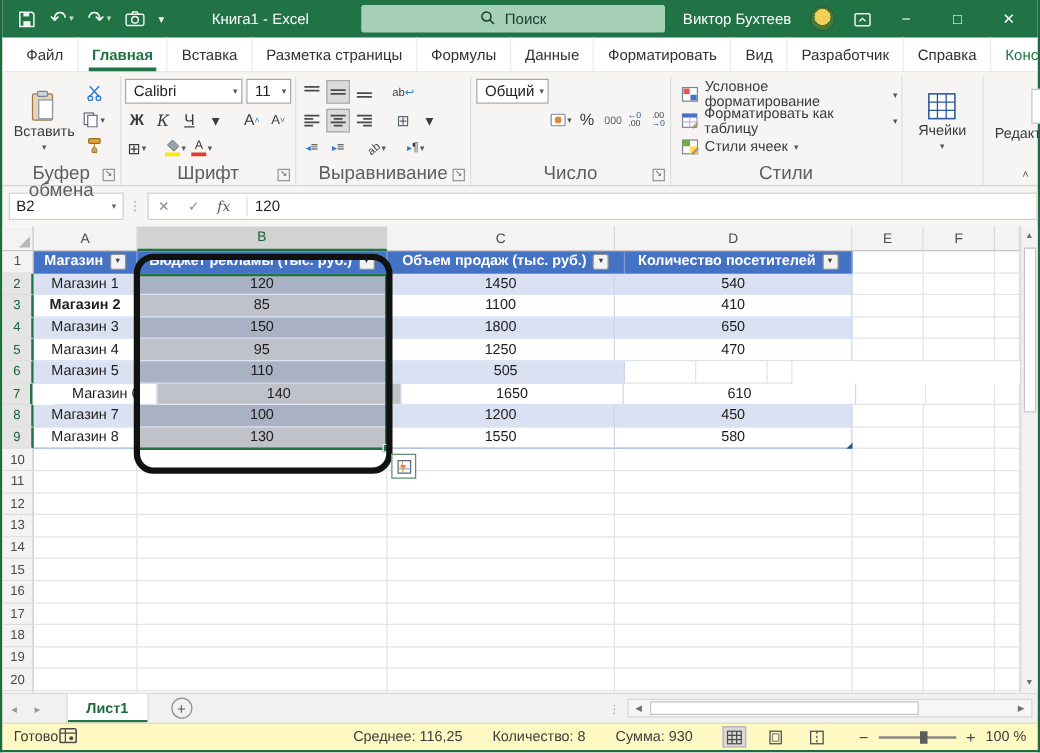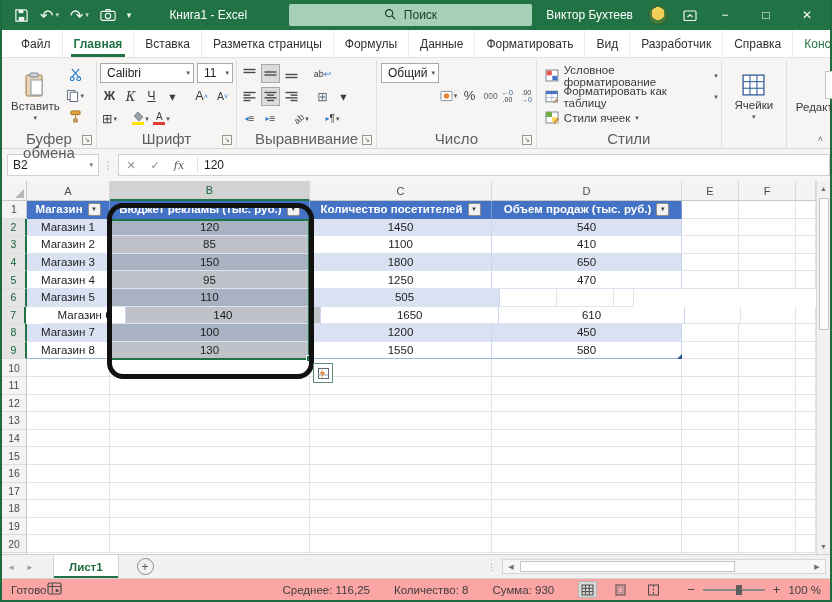"Количество посетителей" div.g-cell { order: before "Объем продаж (тыс. руб.)" -> after "Объем продаж (тыс. руб.)" }
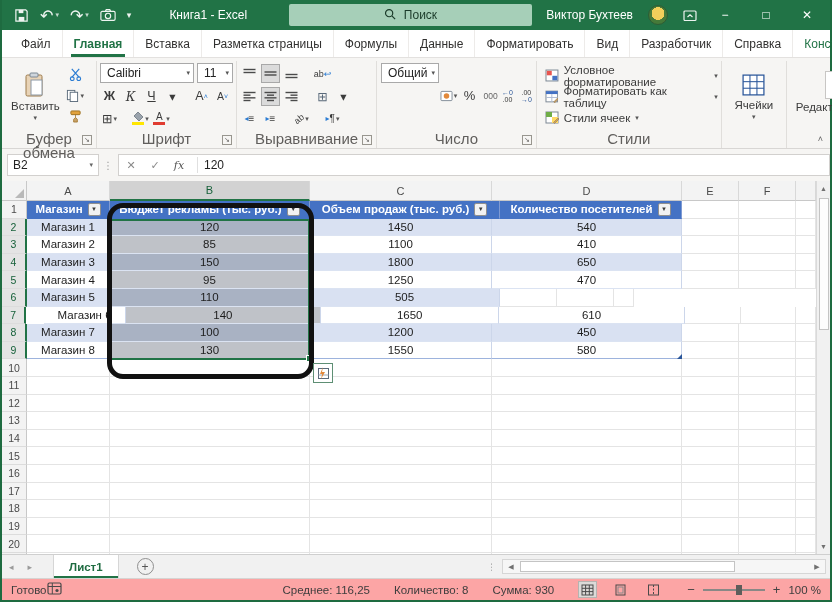"Магазин 2" div.g-cell { font-weight: none -> bold }
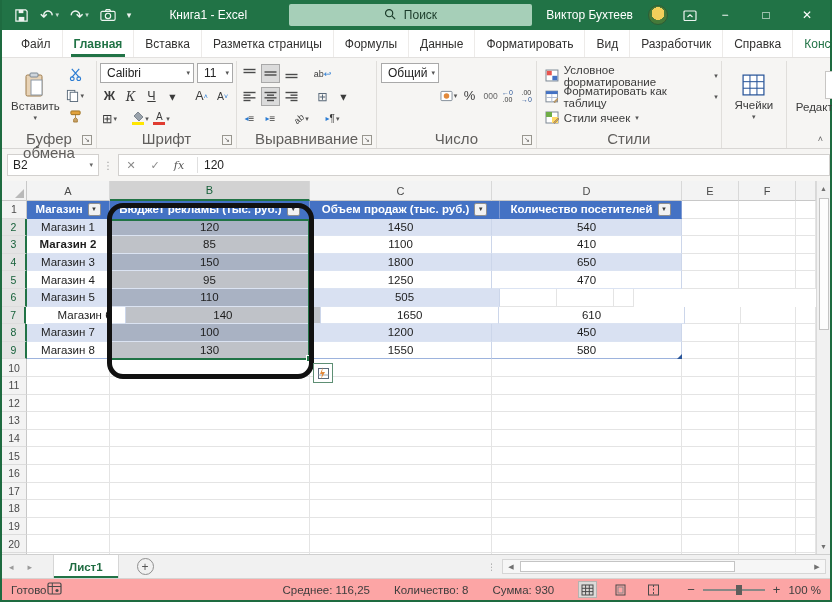"Готово" .statusbar { background: #fca5a5 -> #fef9c3 }
